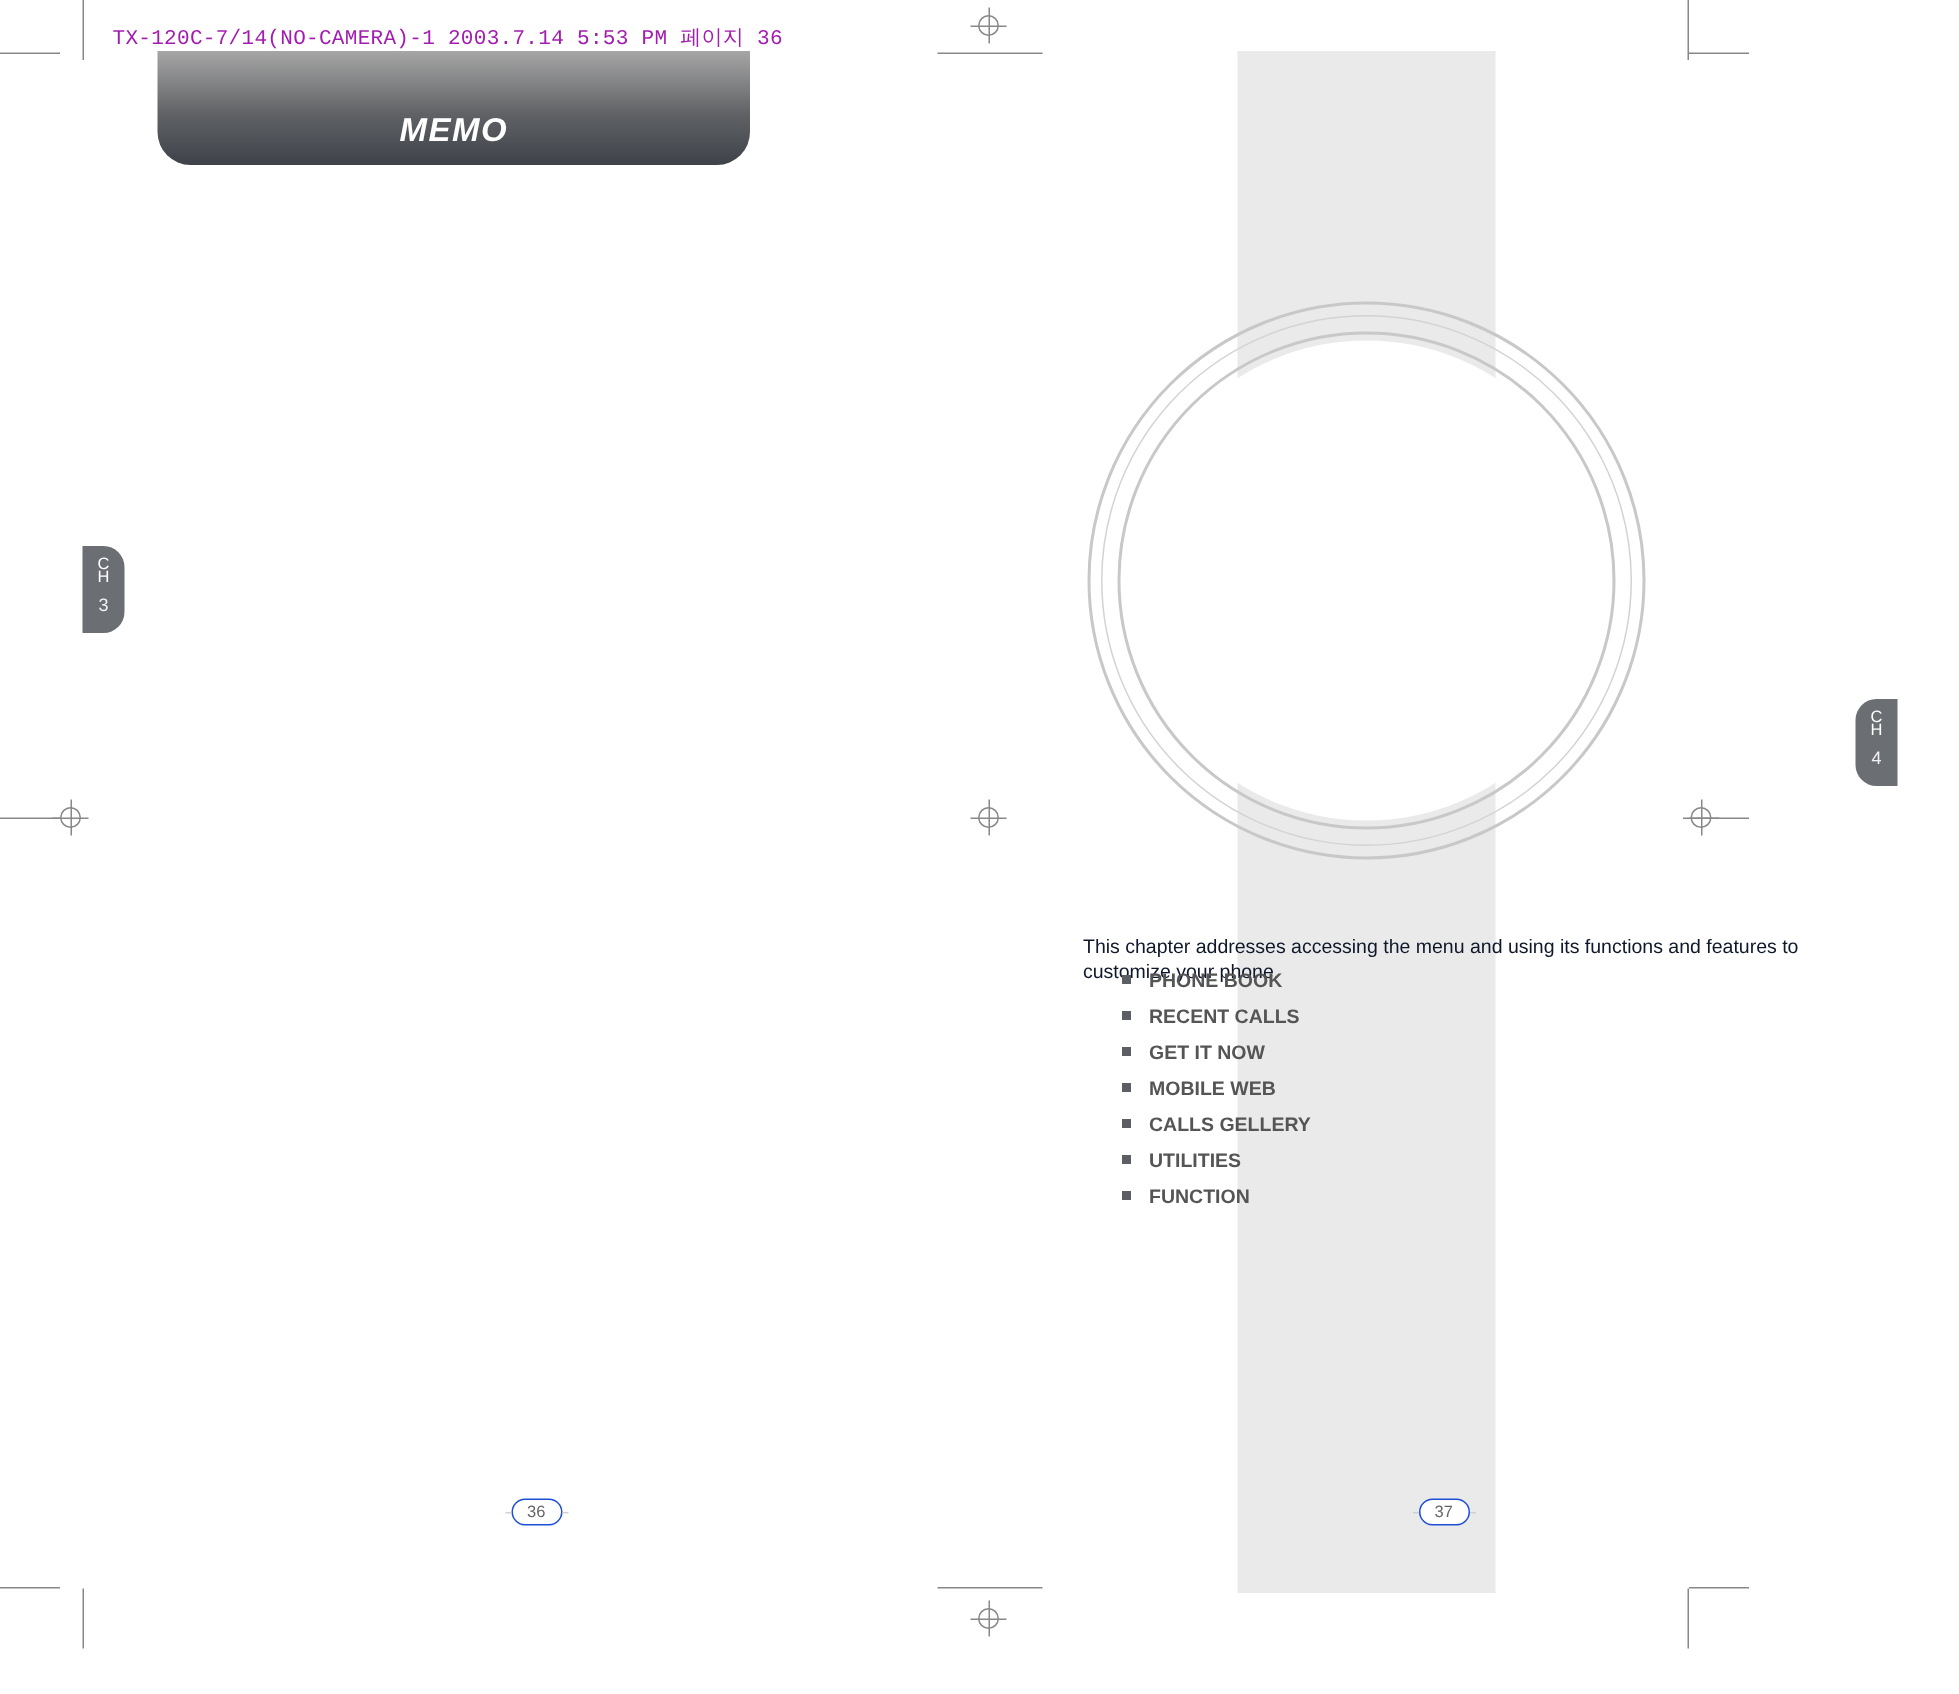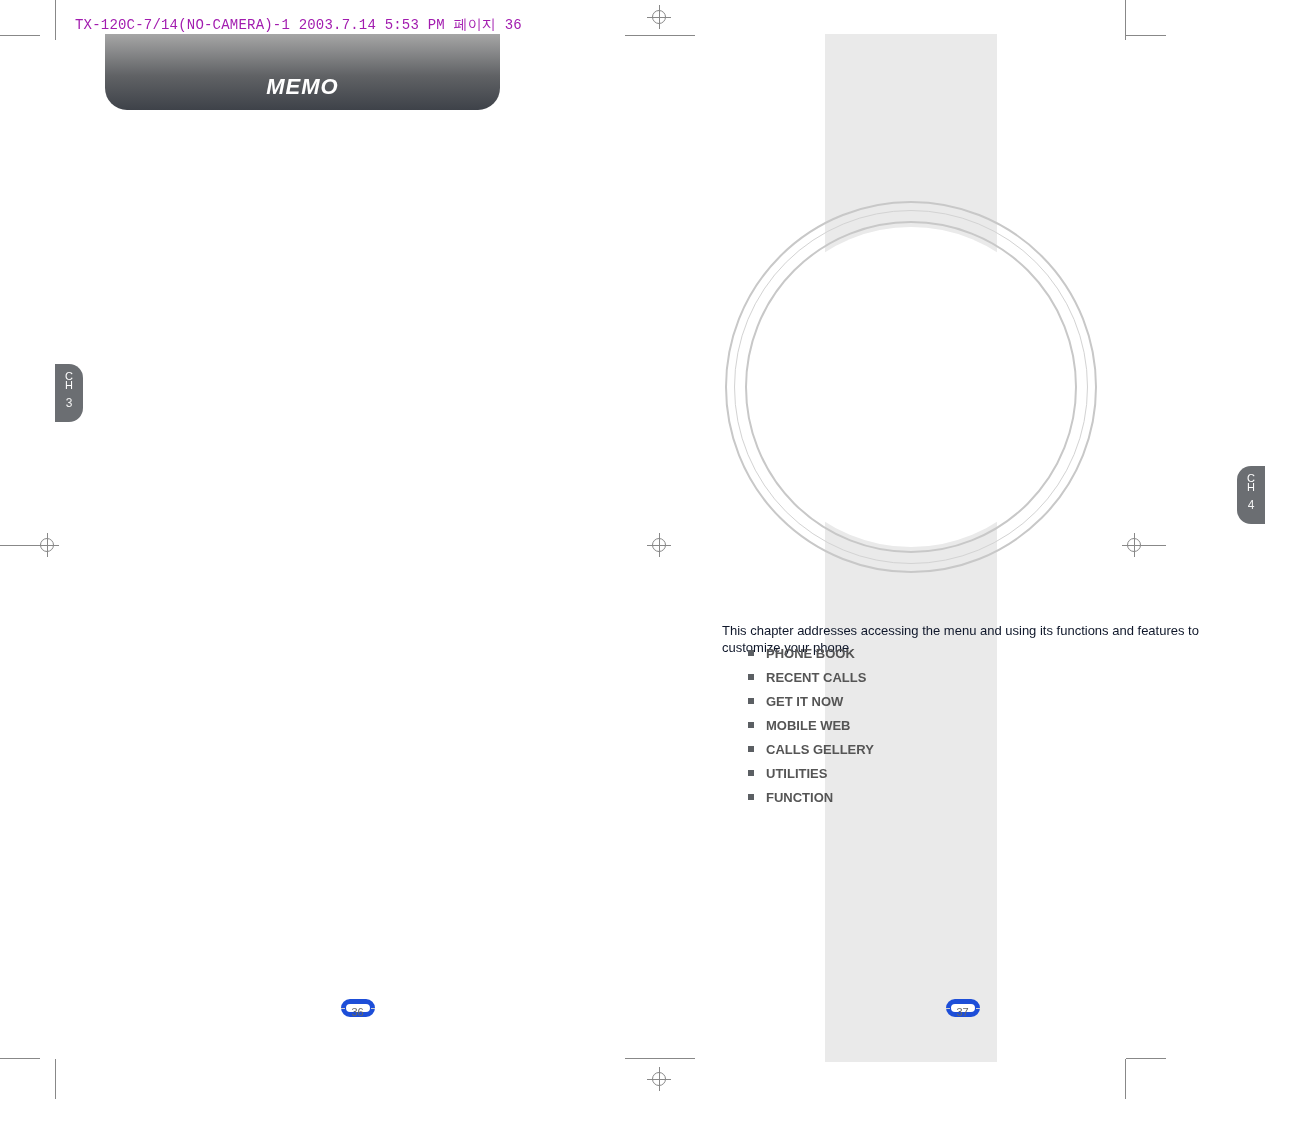"36" .page-number { border: 5px solid #1d4ed8 -> 1px solid #1d4ed8 }
